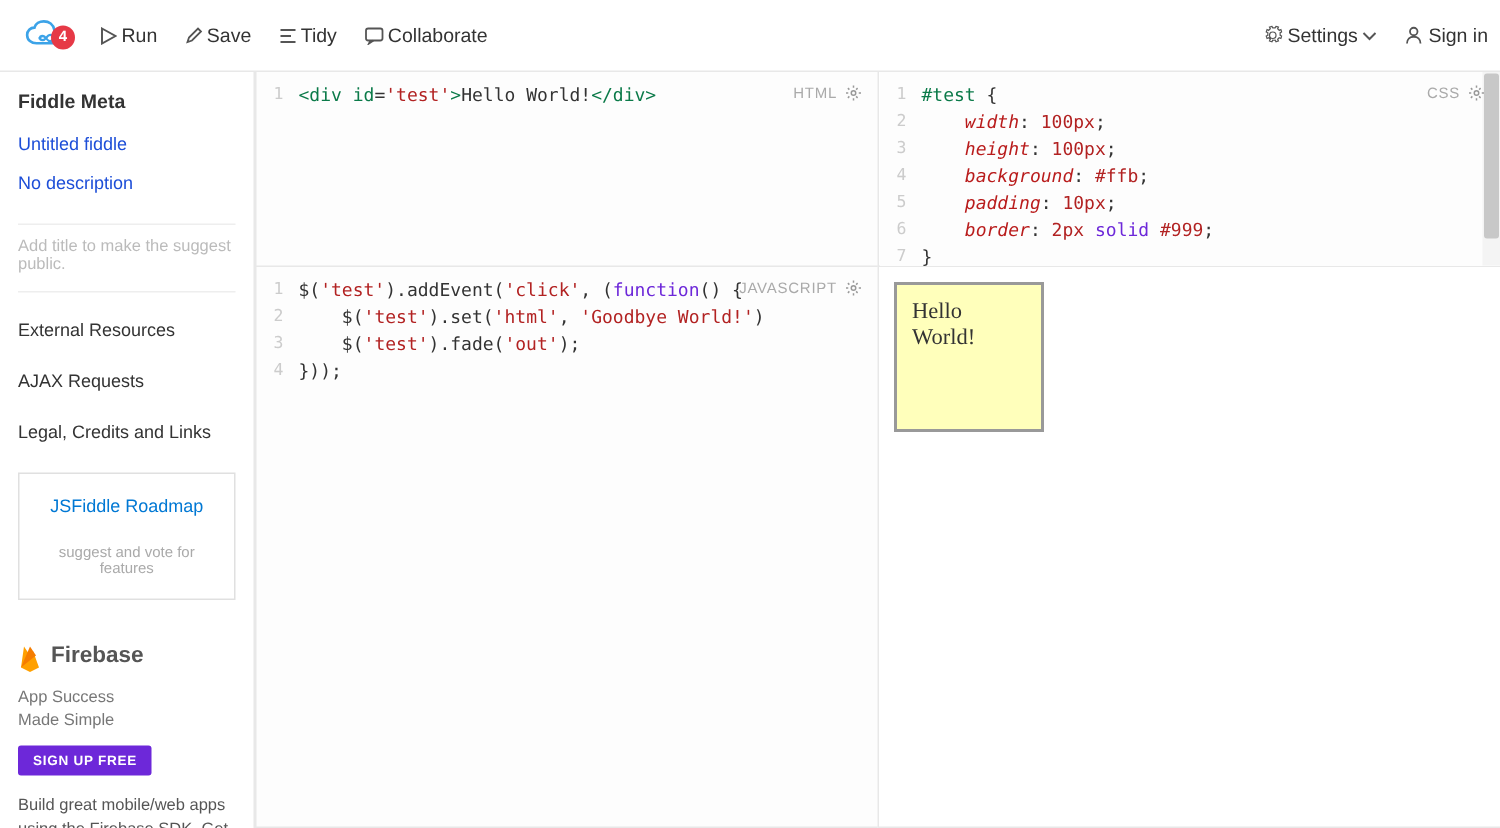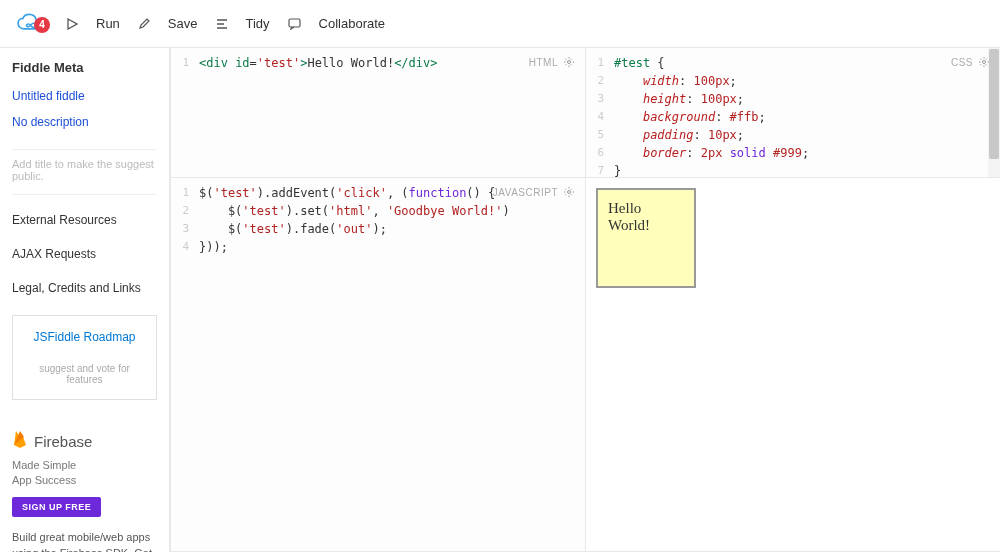"Run" .tool-btn { gap: 18px -> 3px }
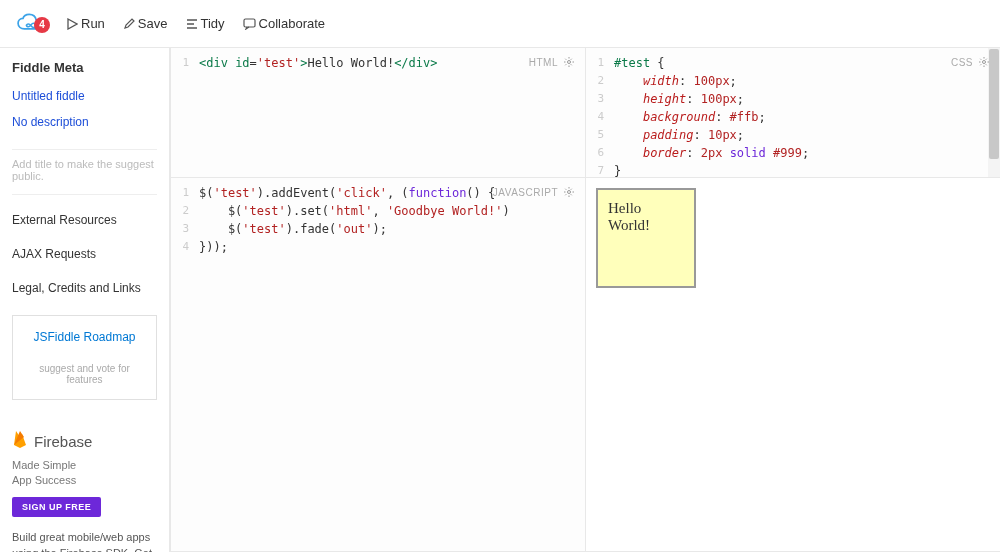"Settings" div.toolbar { html: none -> <div> <div> <span> <svg> <path></path> </svg> </span> <span>Settings</span> <span> <svg> <path></path> </svg> </span> </div> <div> <span> <svg> <circle></circle> <path></path> </svg> </span> <span>Sign in</span> </div> </div> }
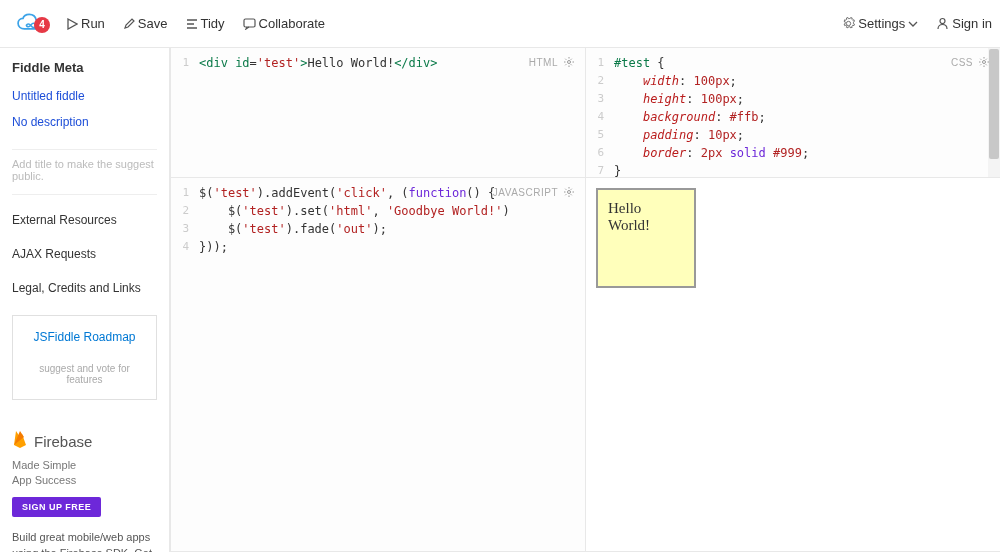"Firebase" .ad-firebase { align-items: flex-end -> flex-start; font-weight: none -> bold }
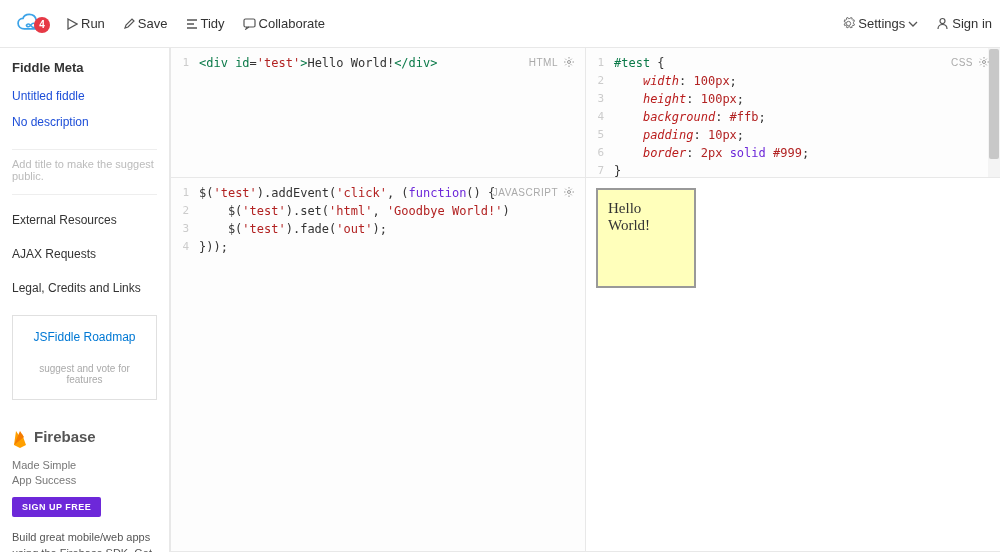"Made Simple" div.ad-line { order: before "App Success" -> after "App Success" }
